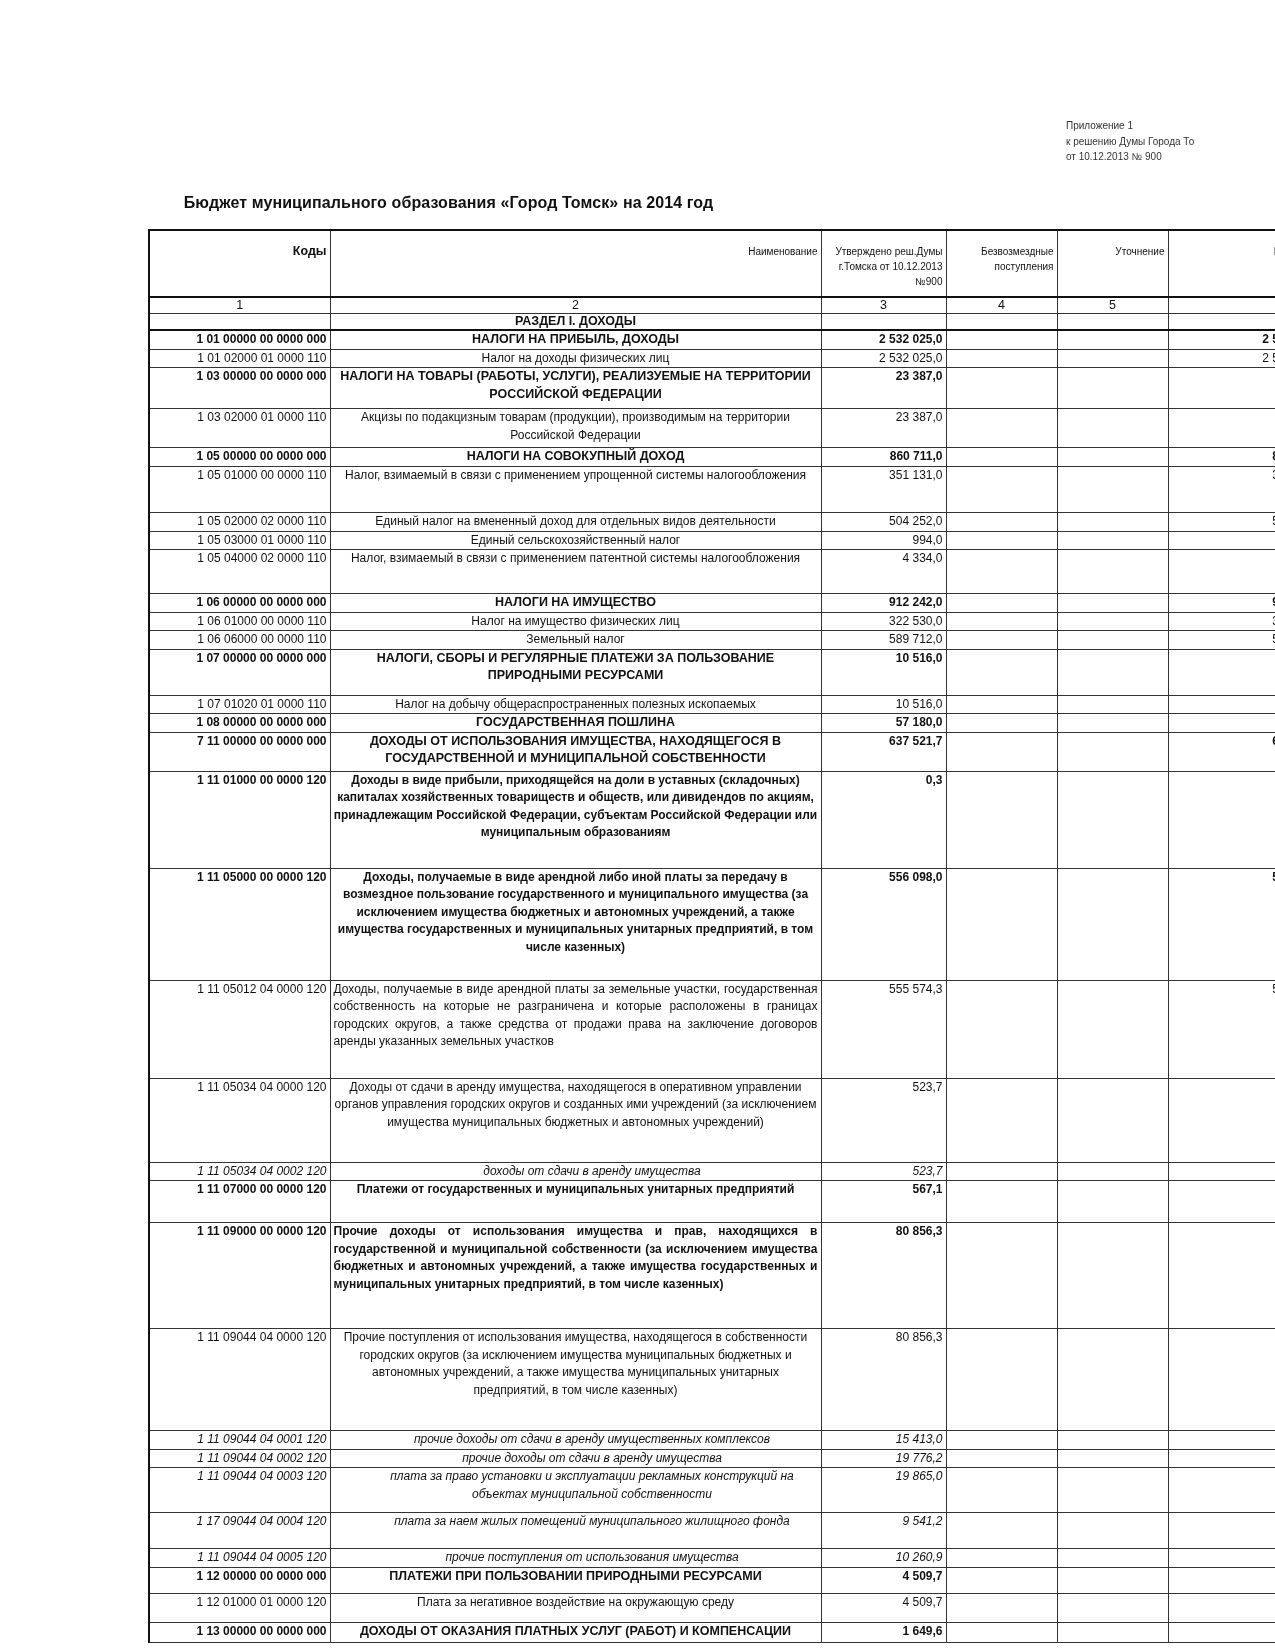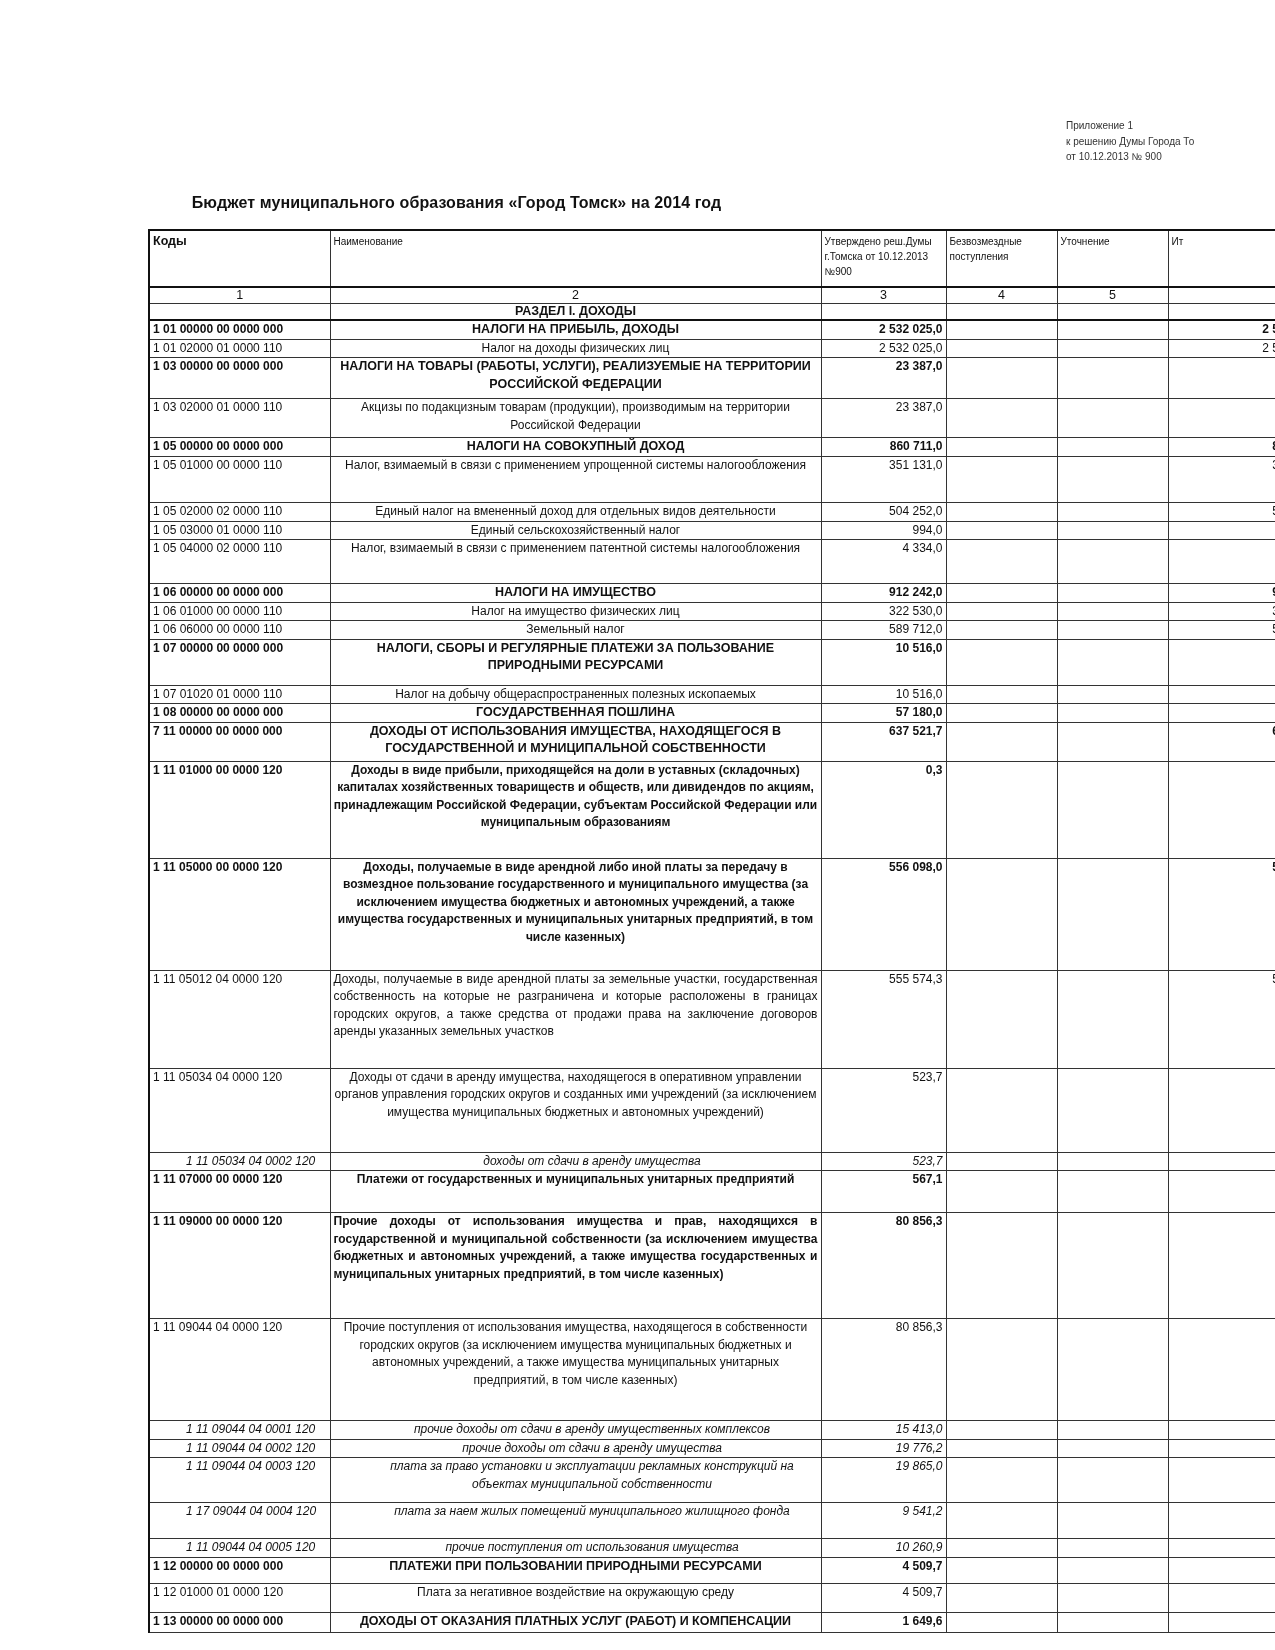"Бюджет муниципального образования «Город" .title { left: 10px -> 2px }
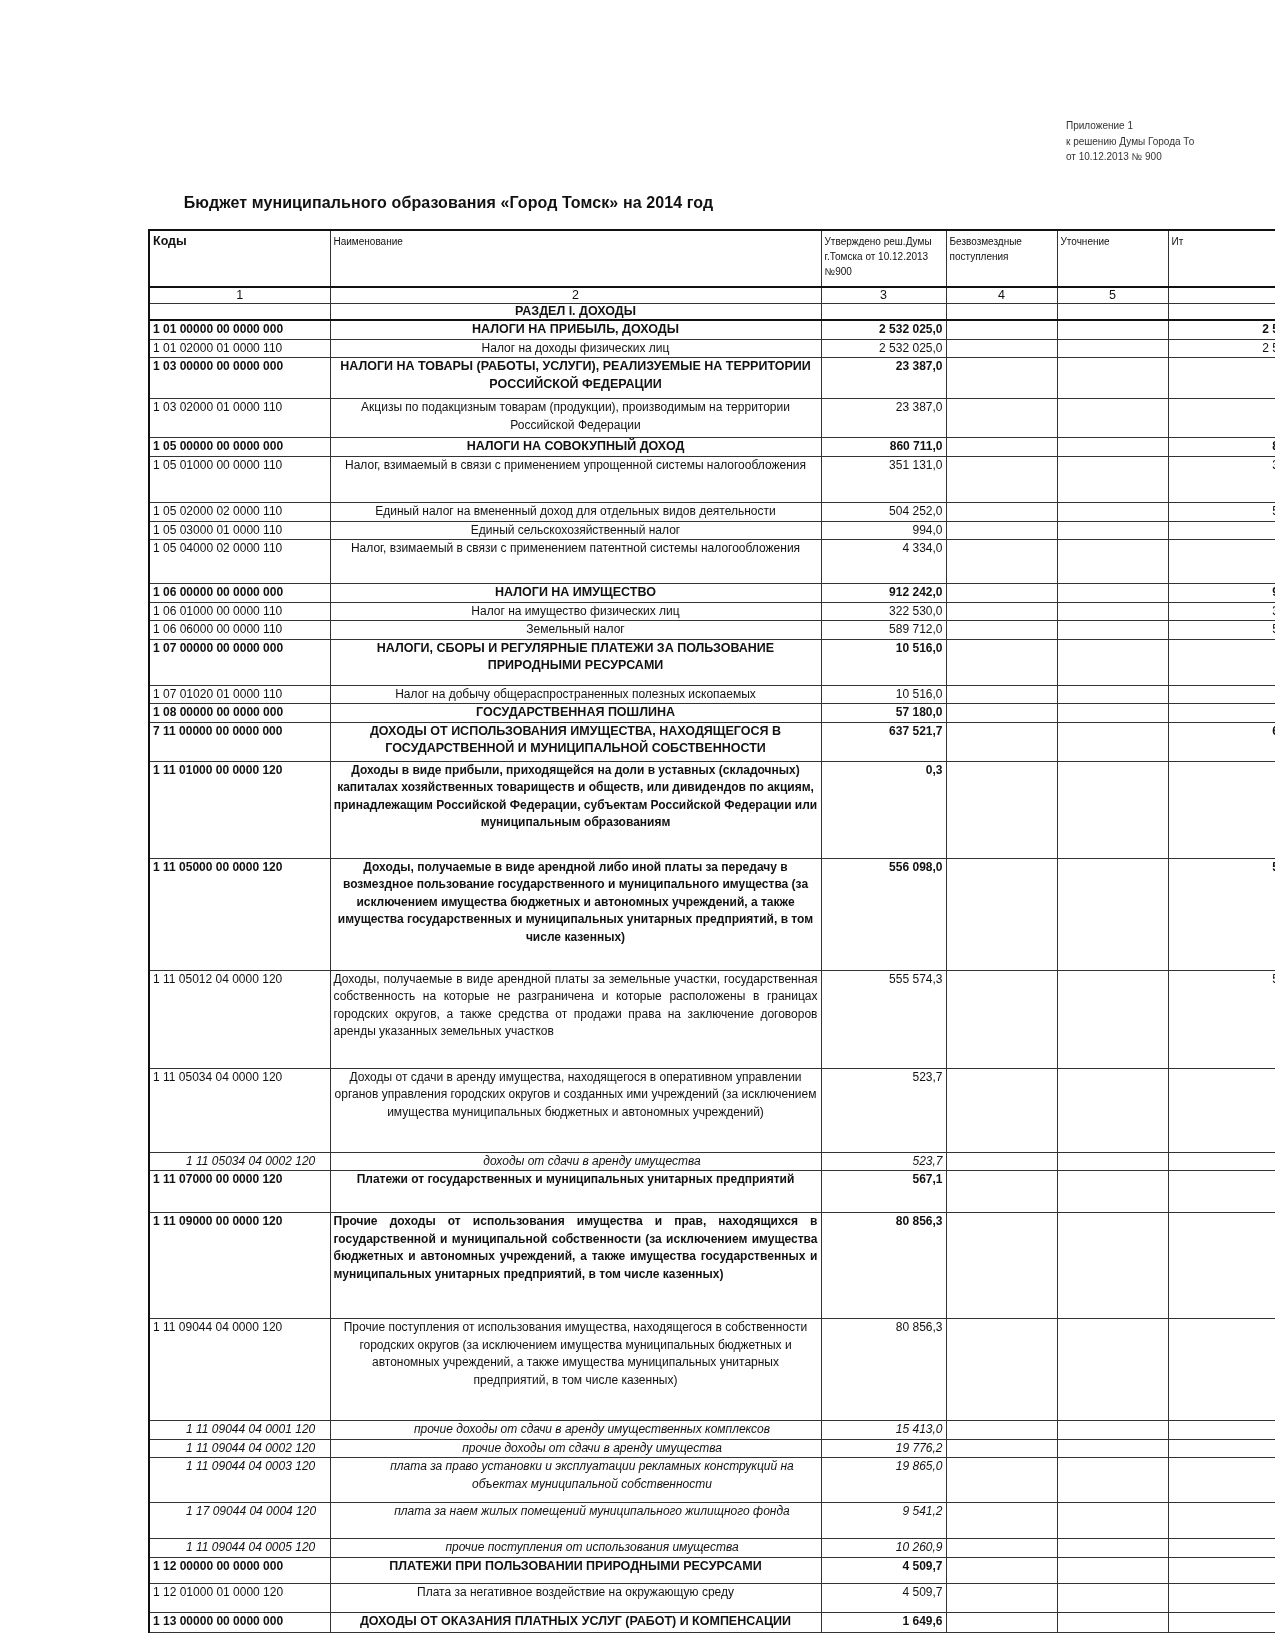"Коды" table.budget tr.head td { padding-top: 3px -> 13px; text-align: left -> right }
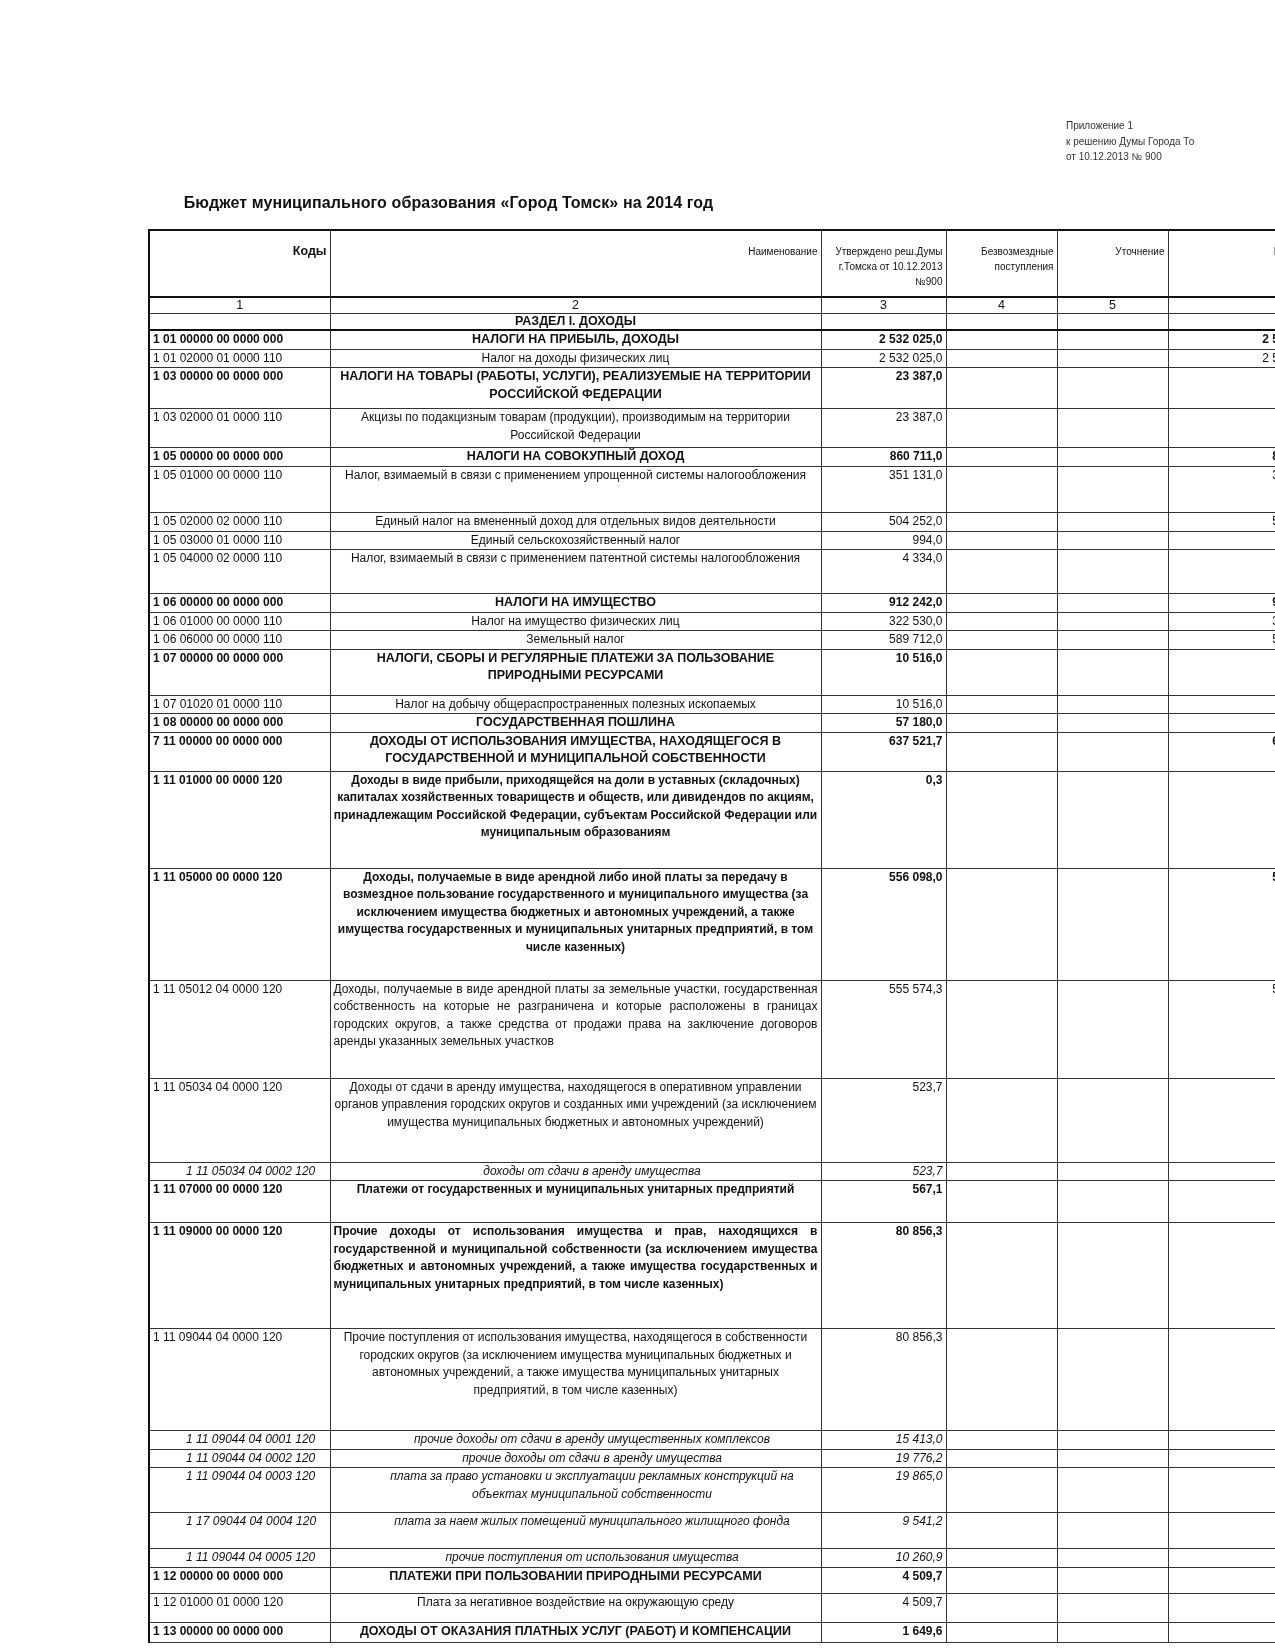"1 01 00000 00 0000" td.code { text-align: left -> right }
